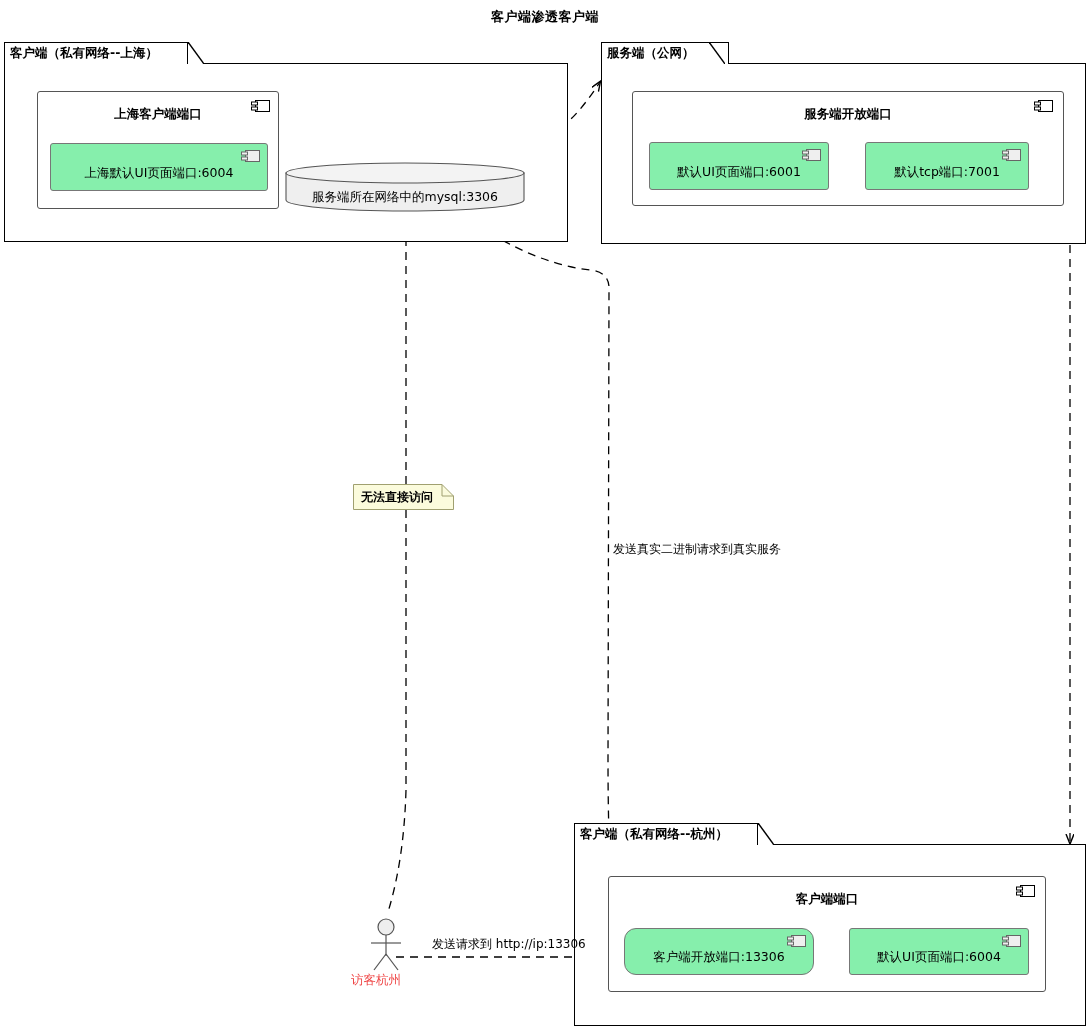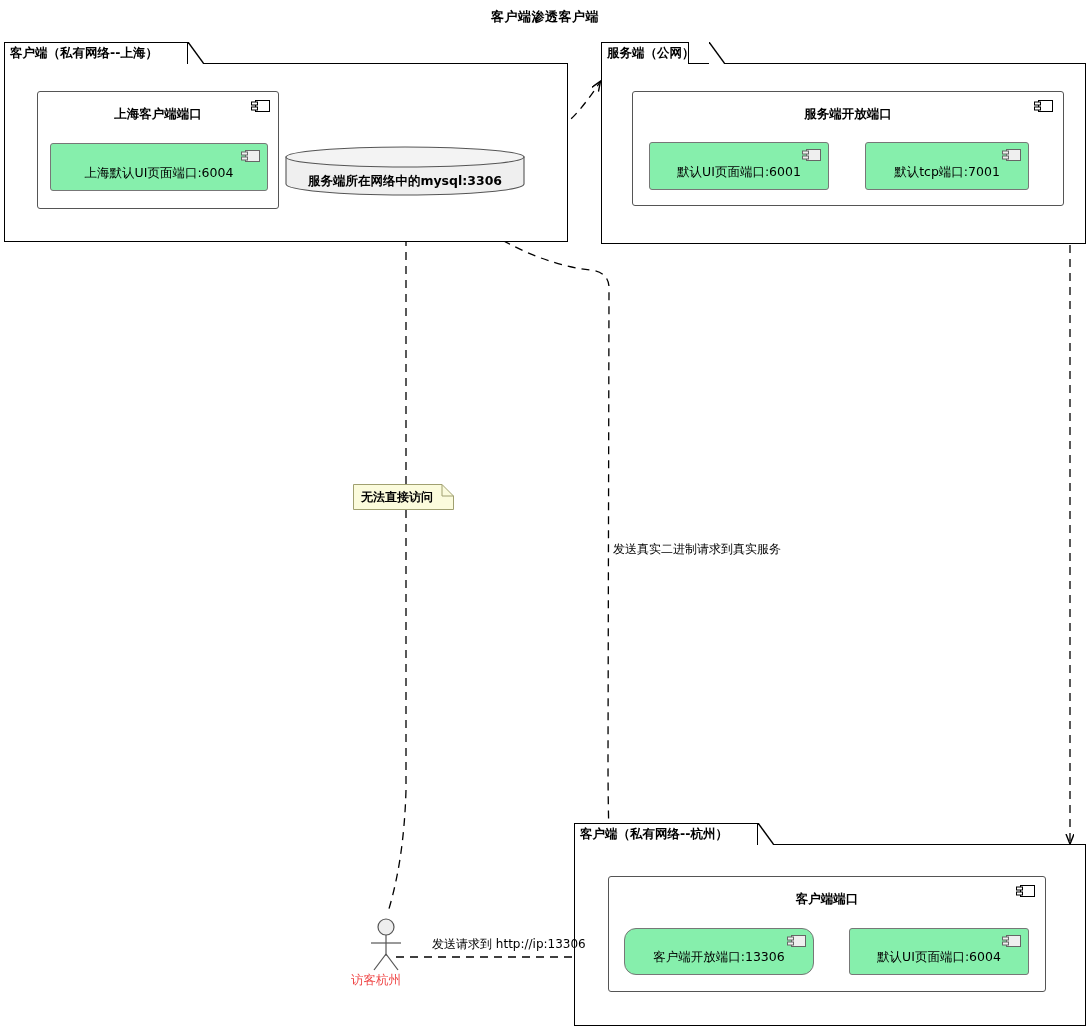"服务端（公网）" div.package-tab { width: 88px -> 128px }
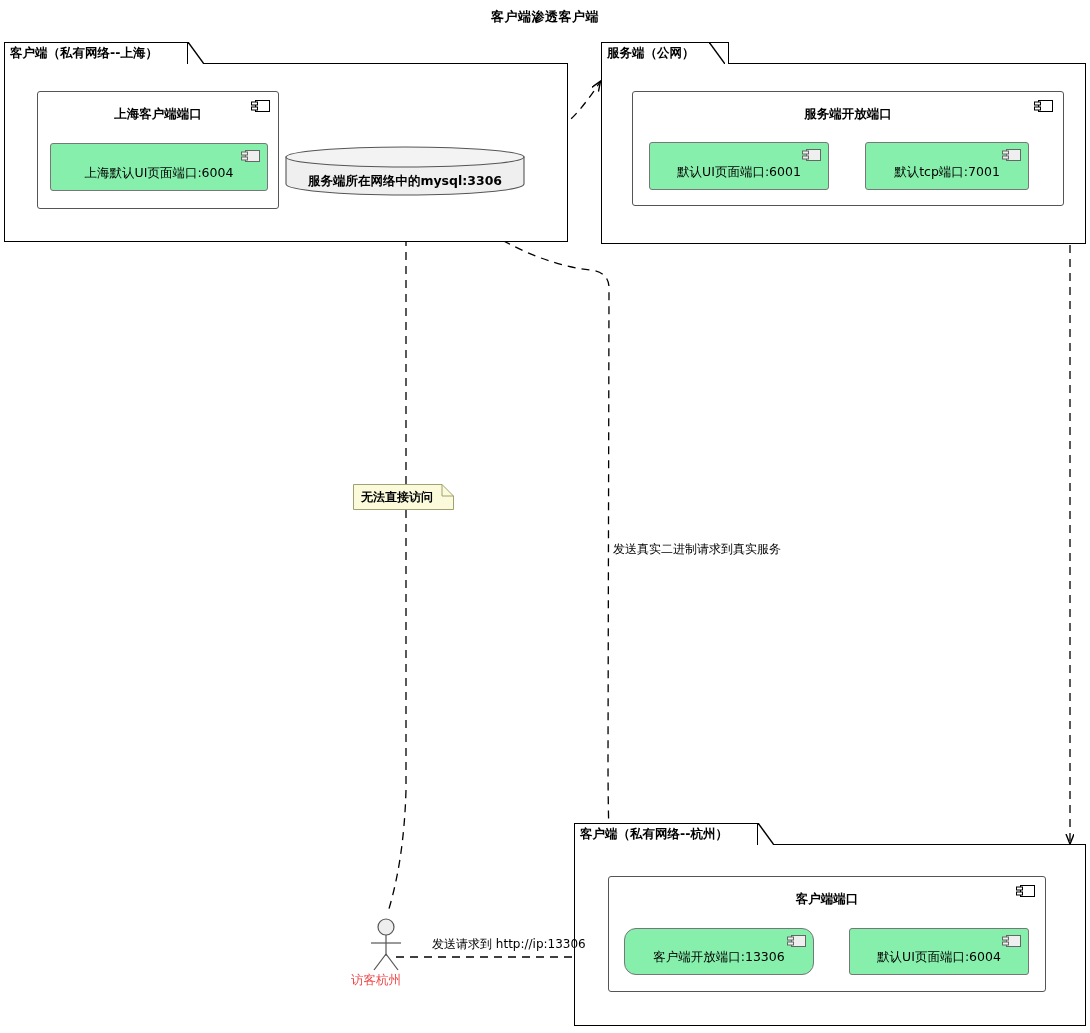"服务端所在网络中的mysql:3306" div.db-cylinder { font-weight: bold -> none; top: 104px -> 120px }
